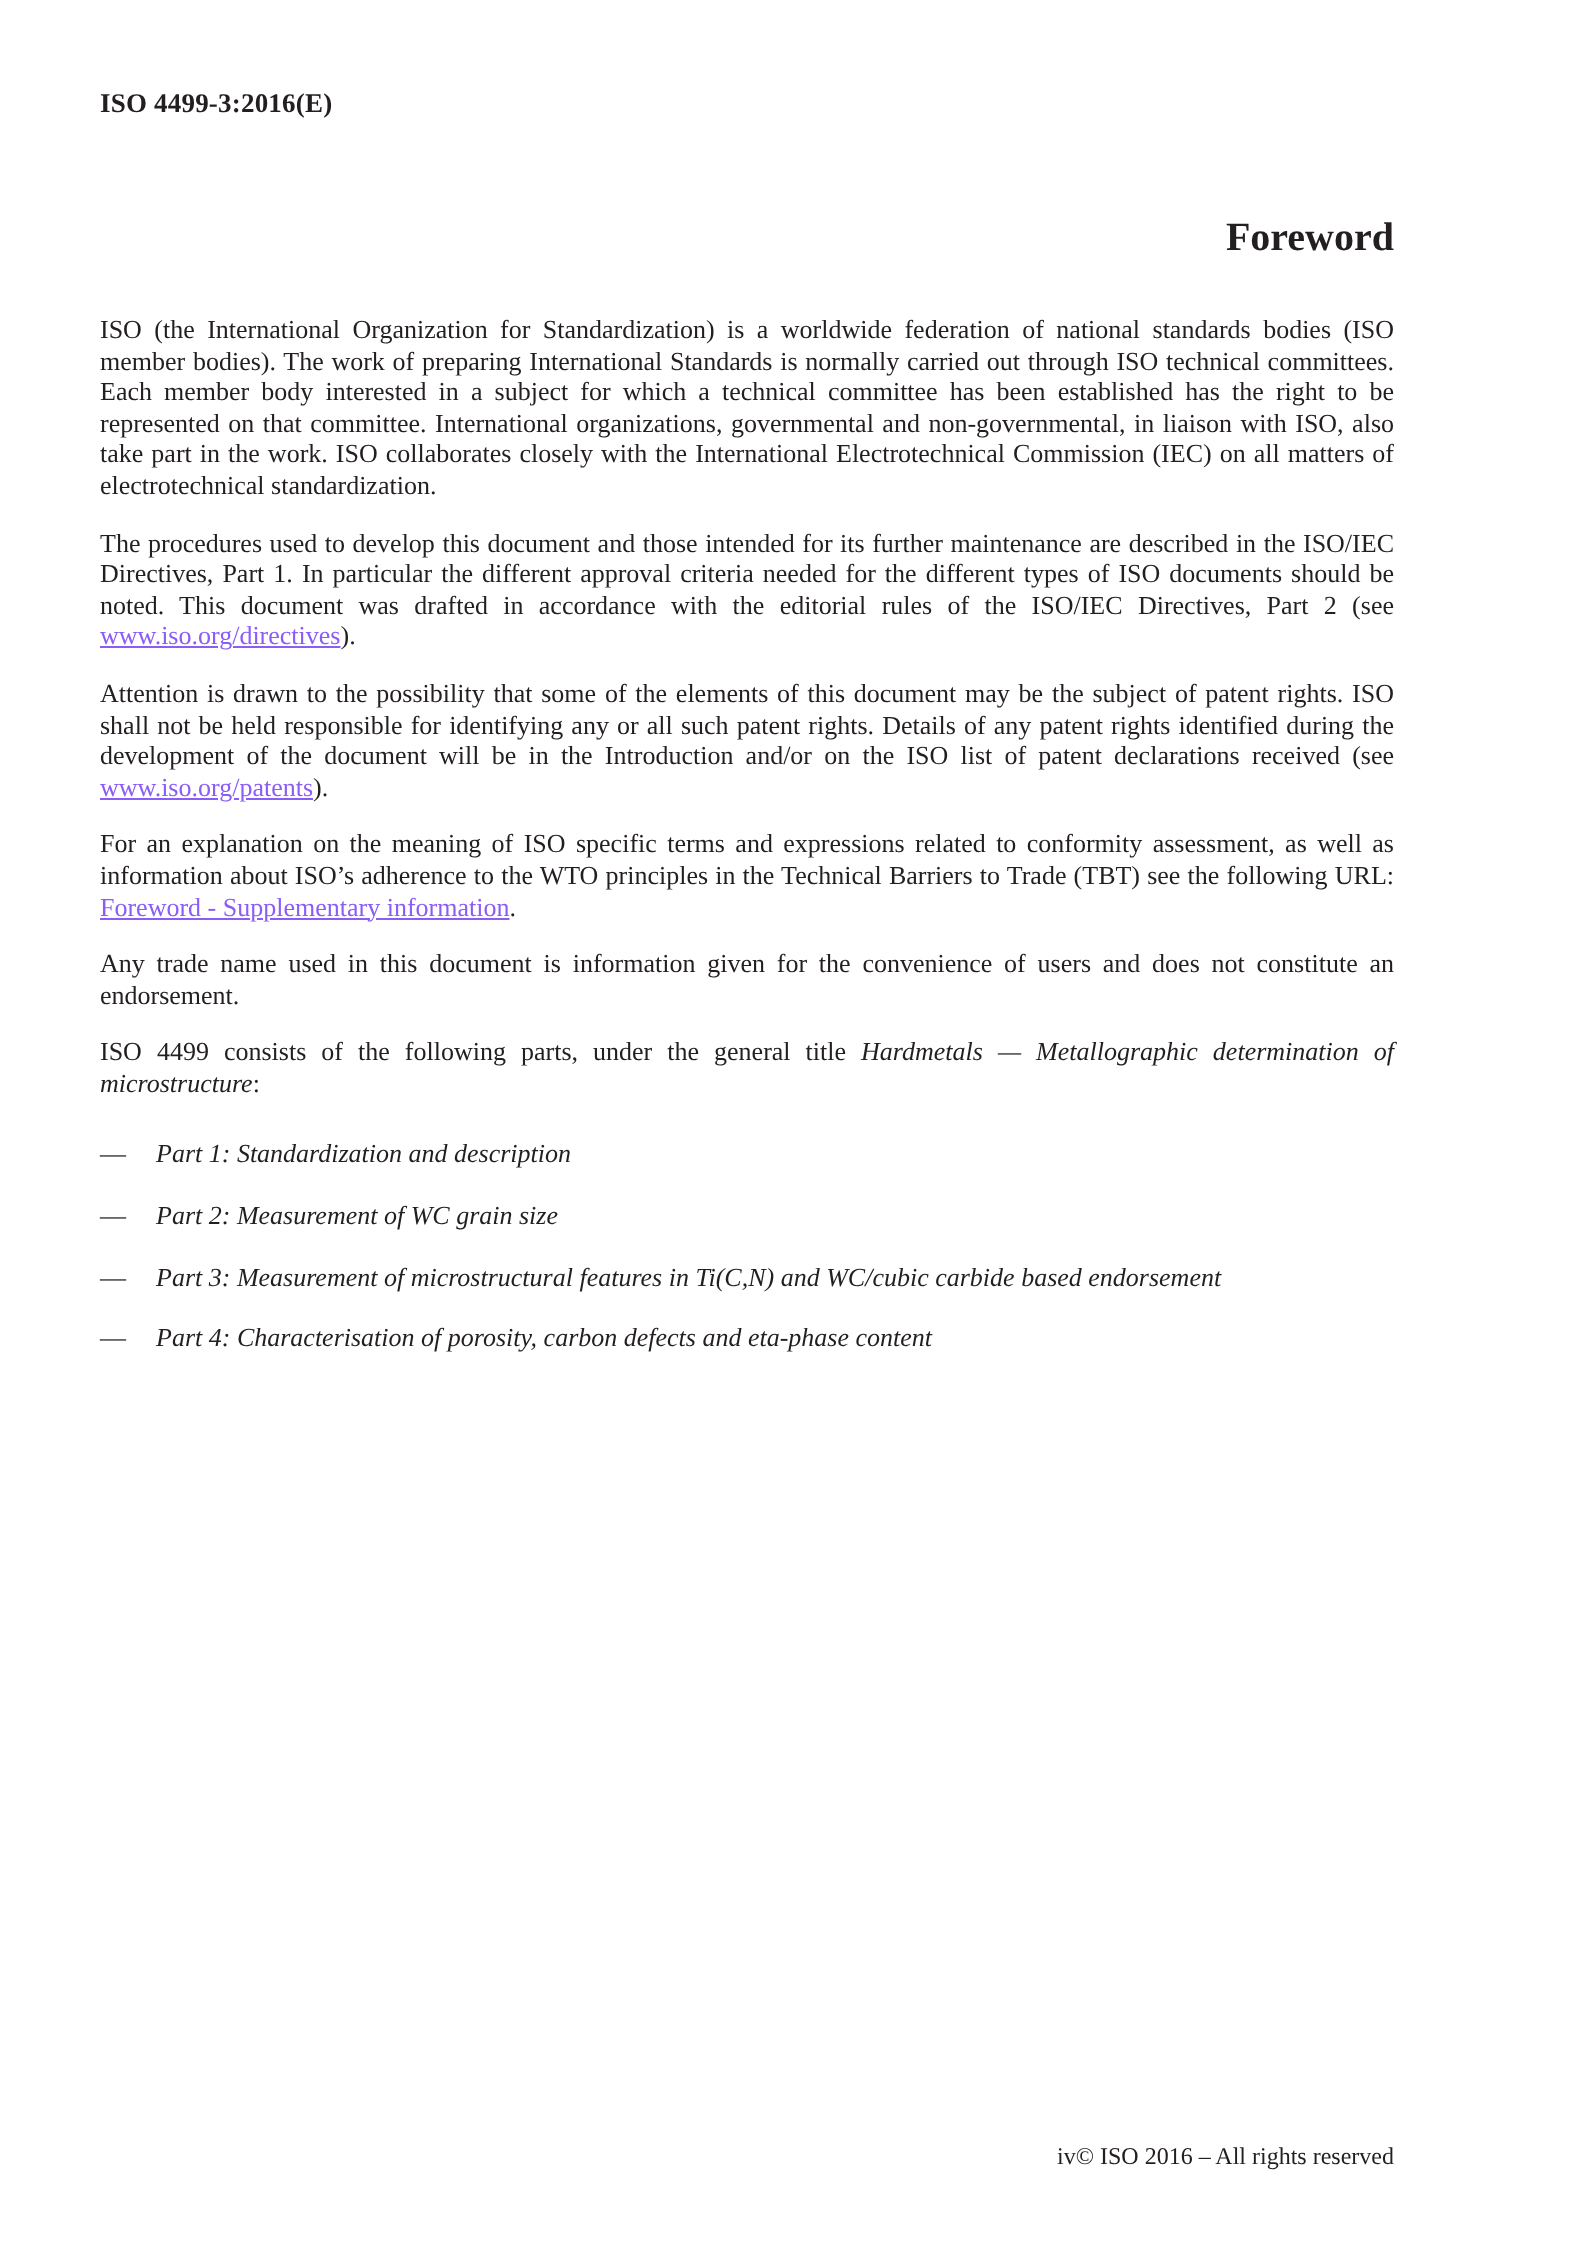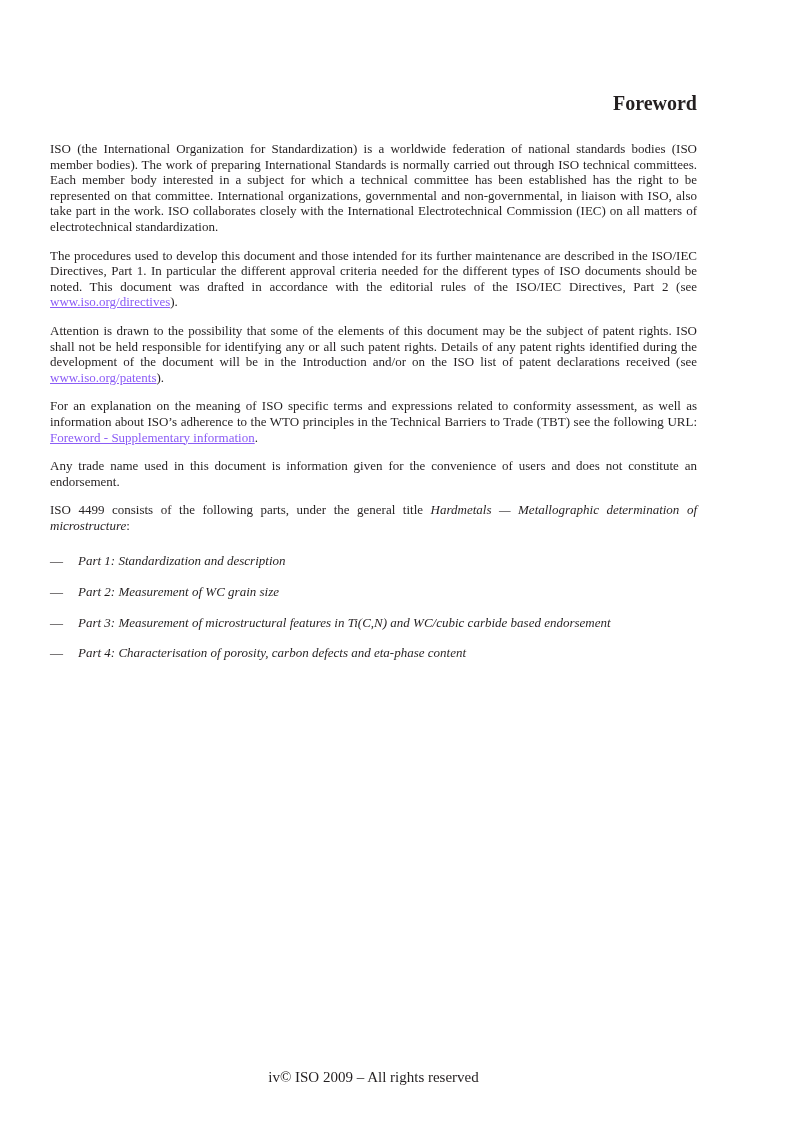"ISO 4499-3:2016(E)" div.doc-id { html: none -> <div>ISO 4499-3:2016(E)</div> }
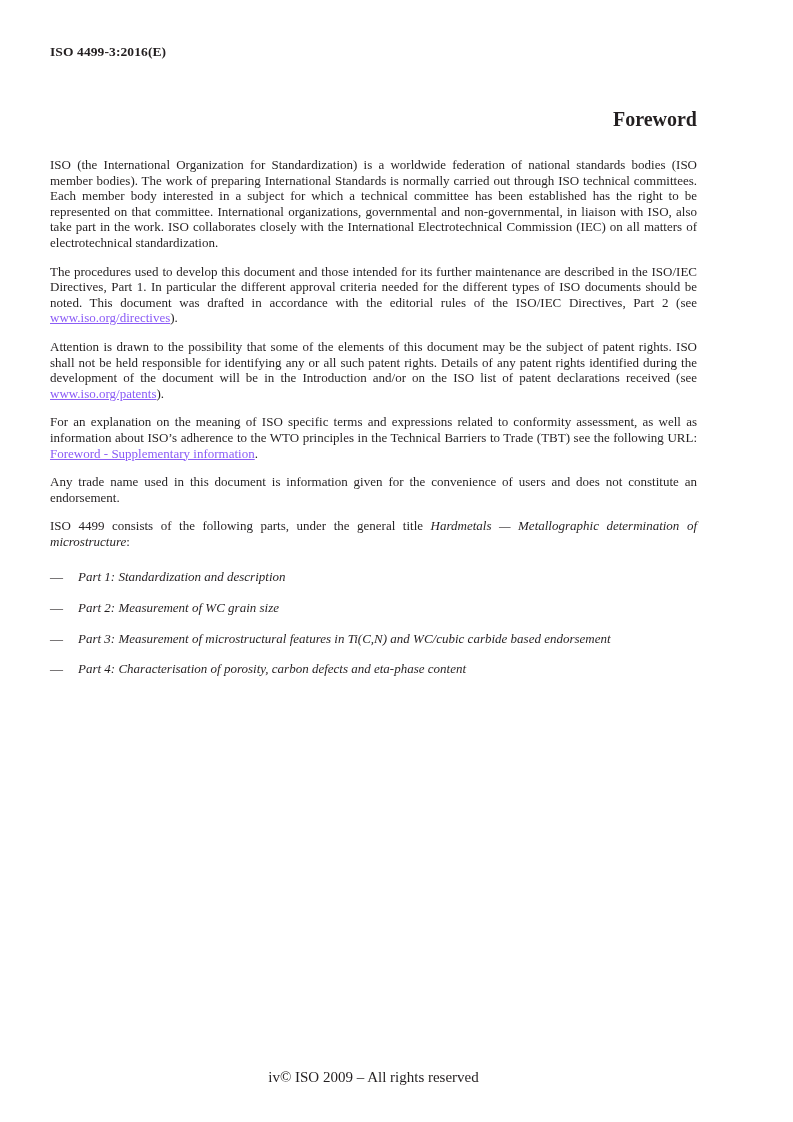"iv" .footer { font-size: 15px -> 12px; justify-content: center -> flex-end }
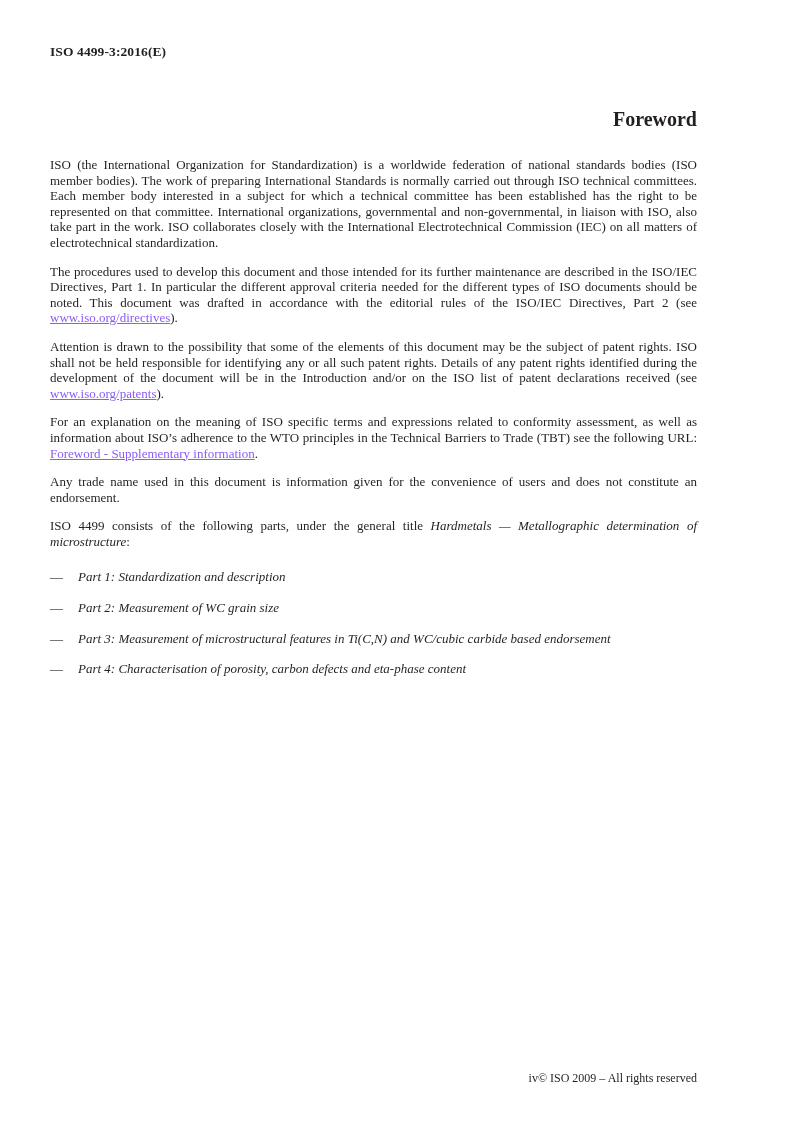"© ISO 2009 – All" span { text: 2009 -> 2016 }
